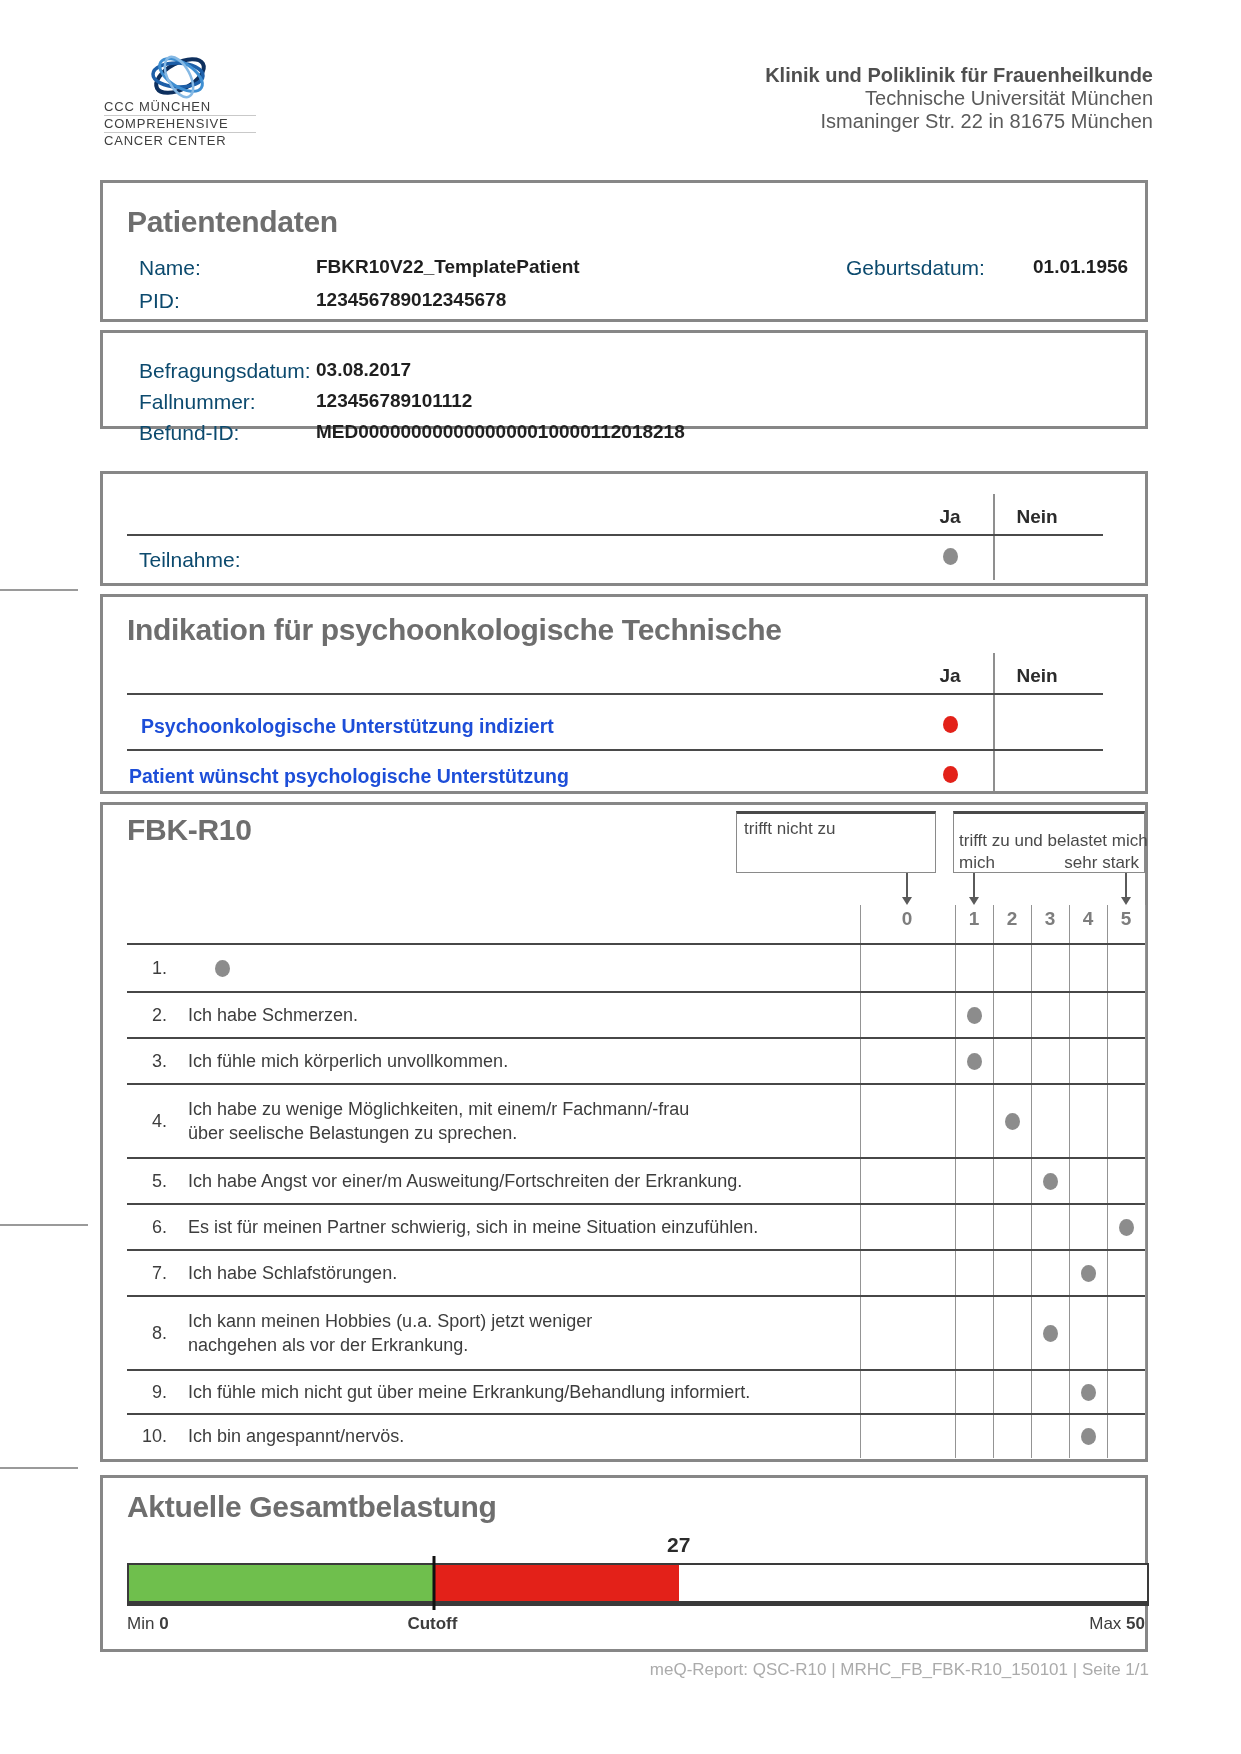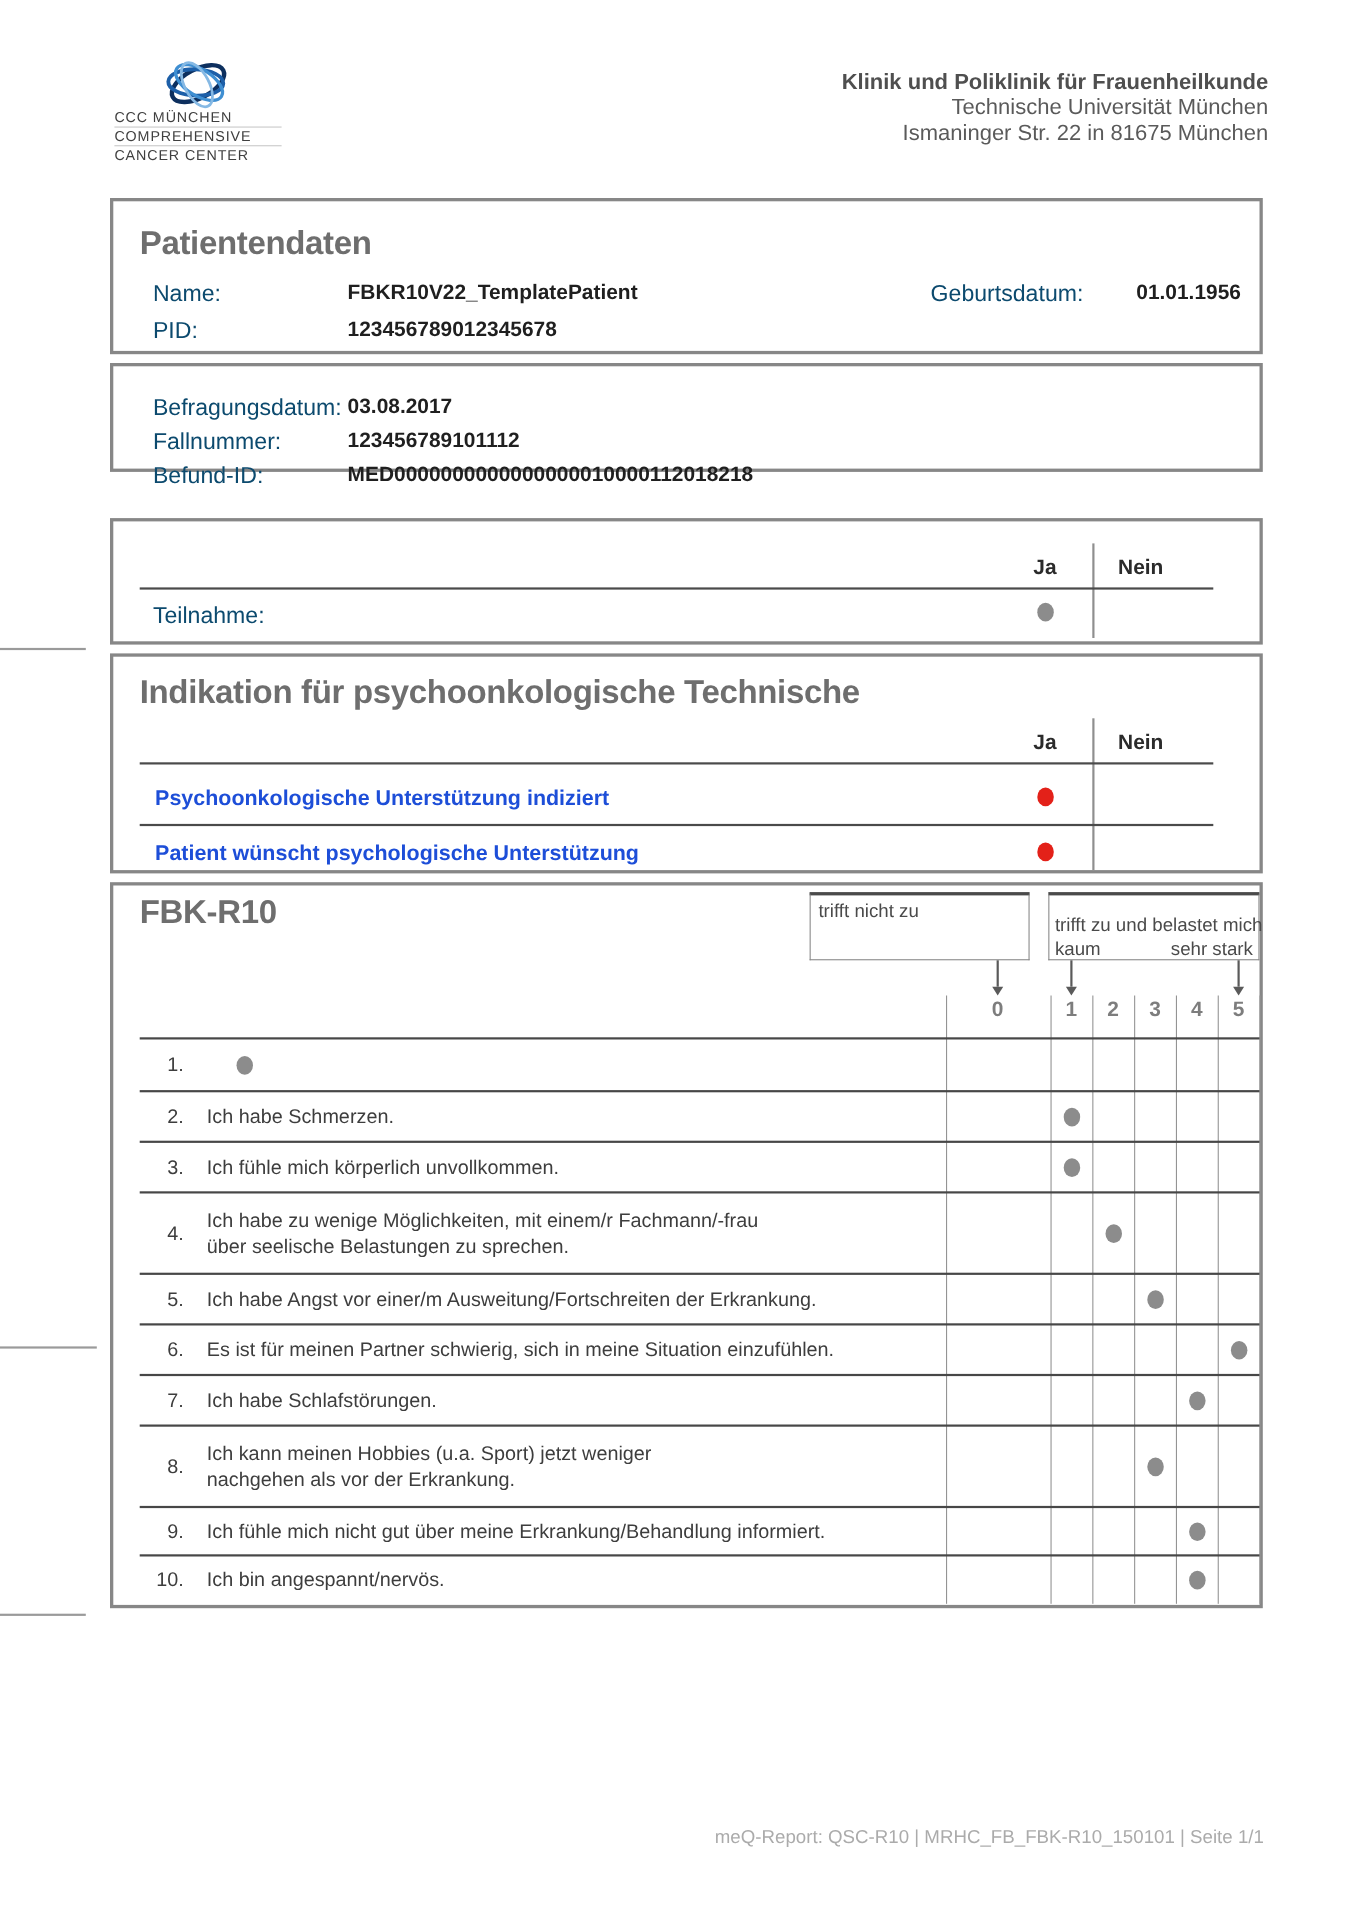"Patient wünscht psychologische" div.ind-row-label { left: 38px -> 26px }
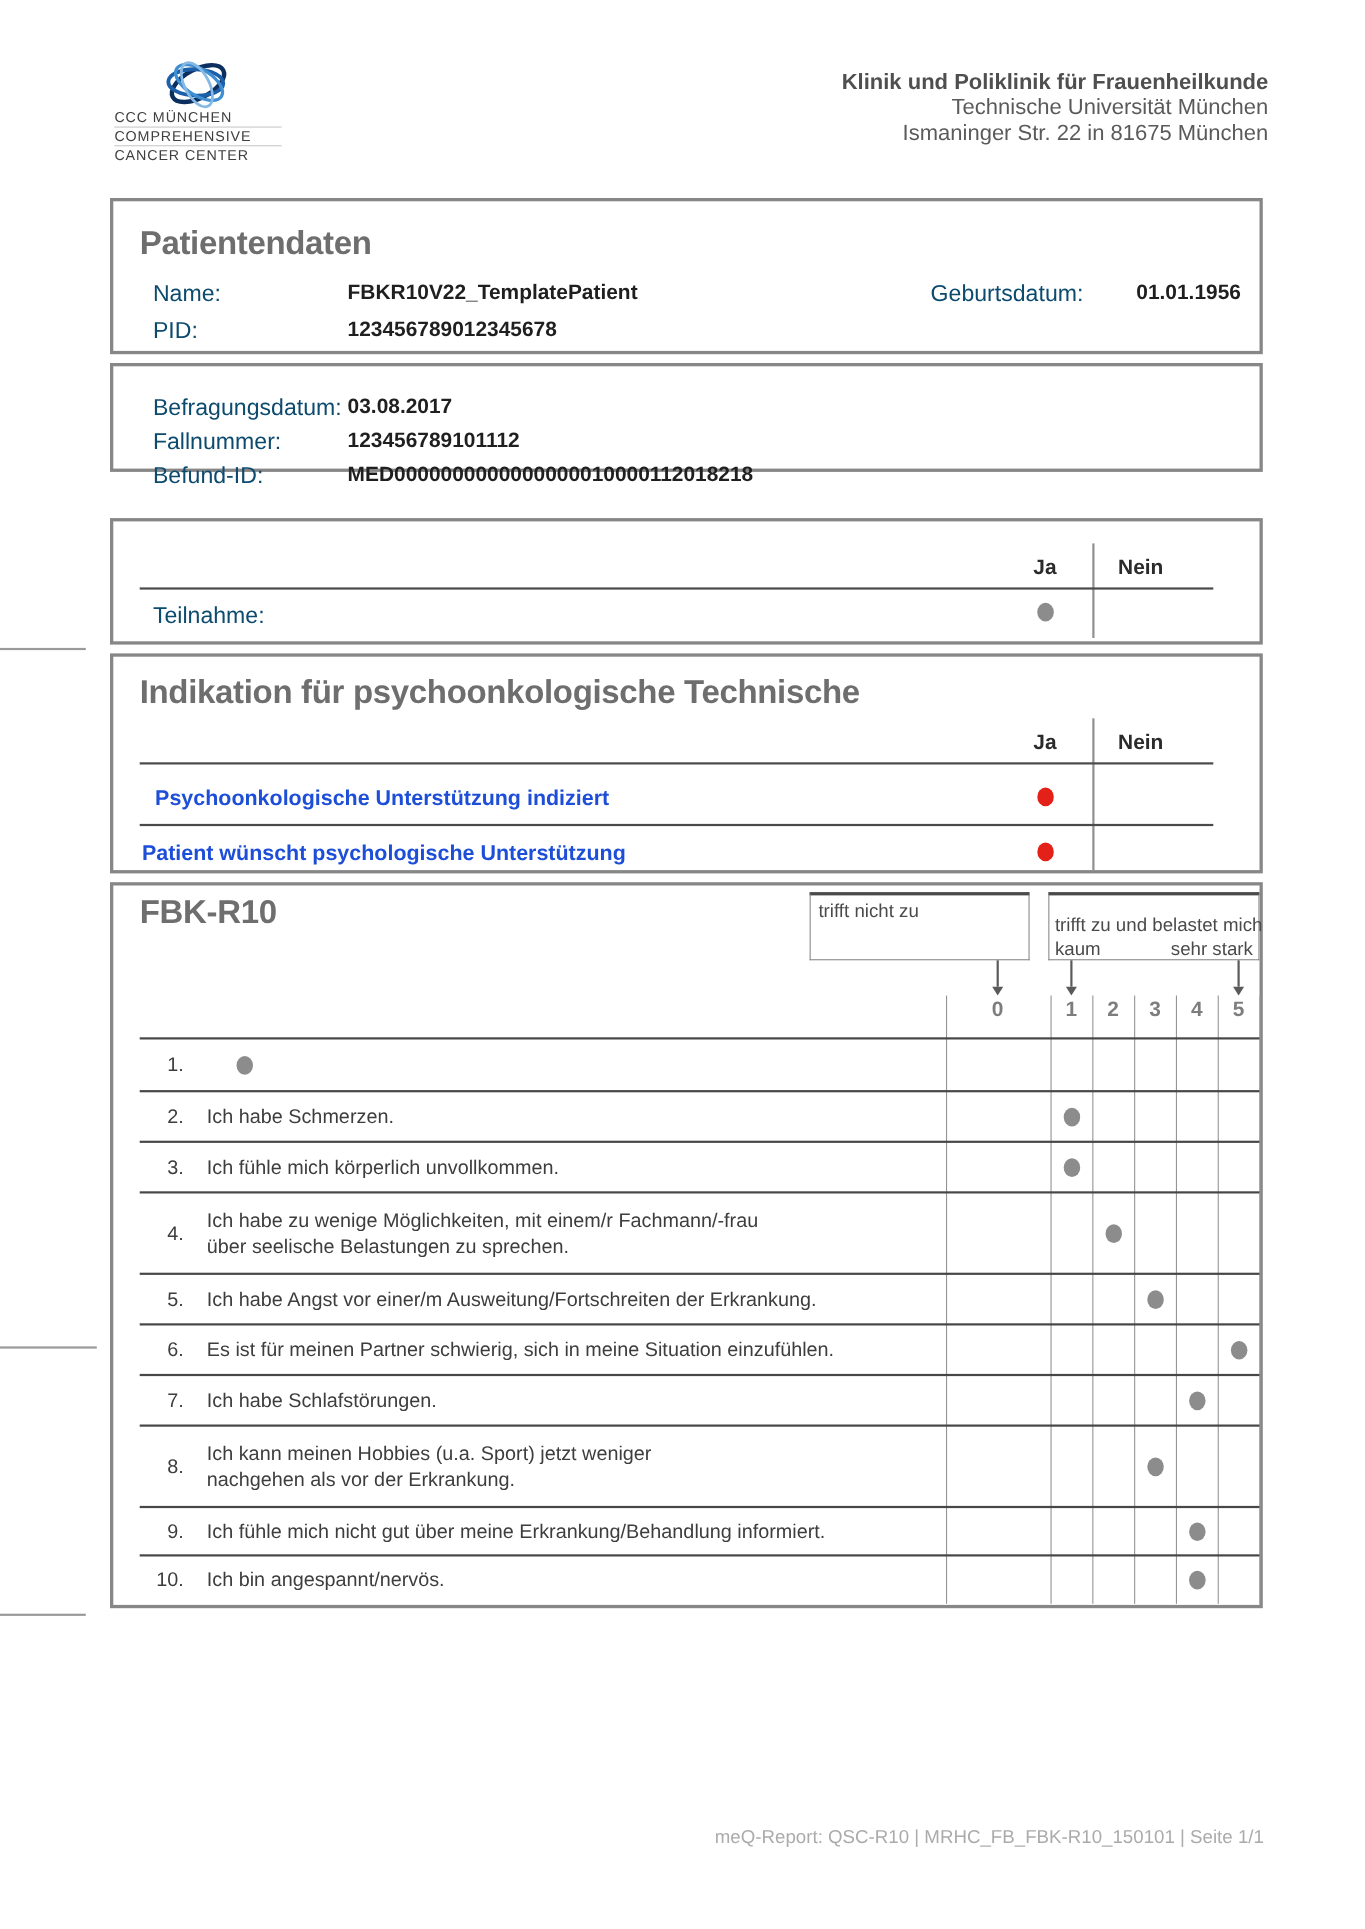"kaum" span { text: kaum -> mich }
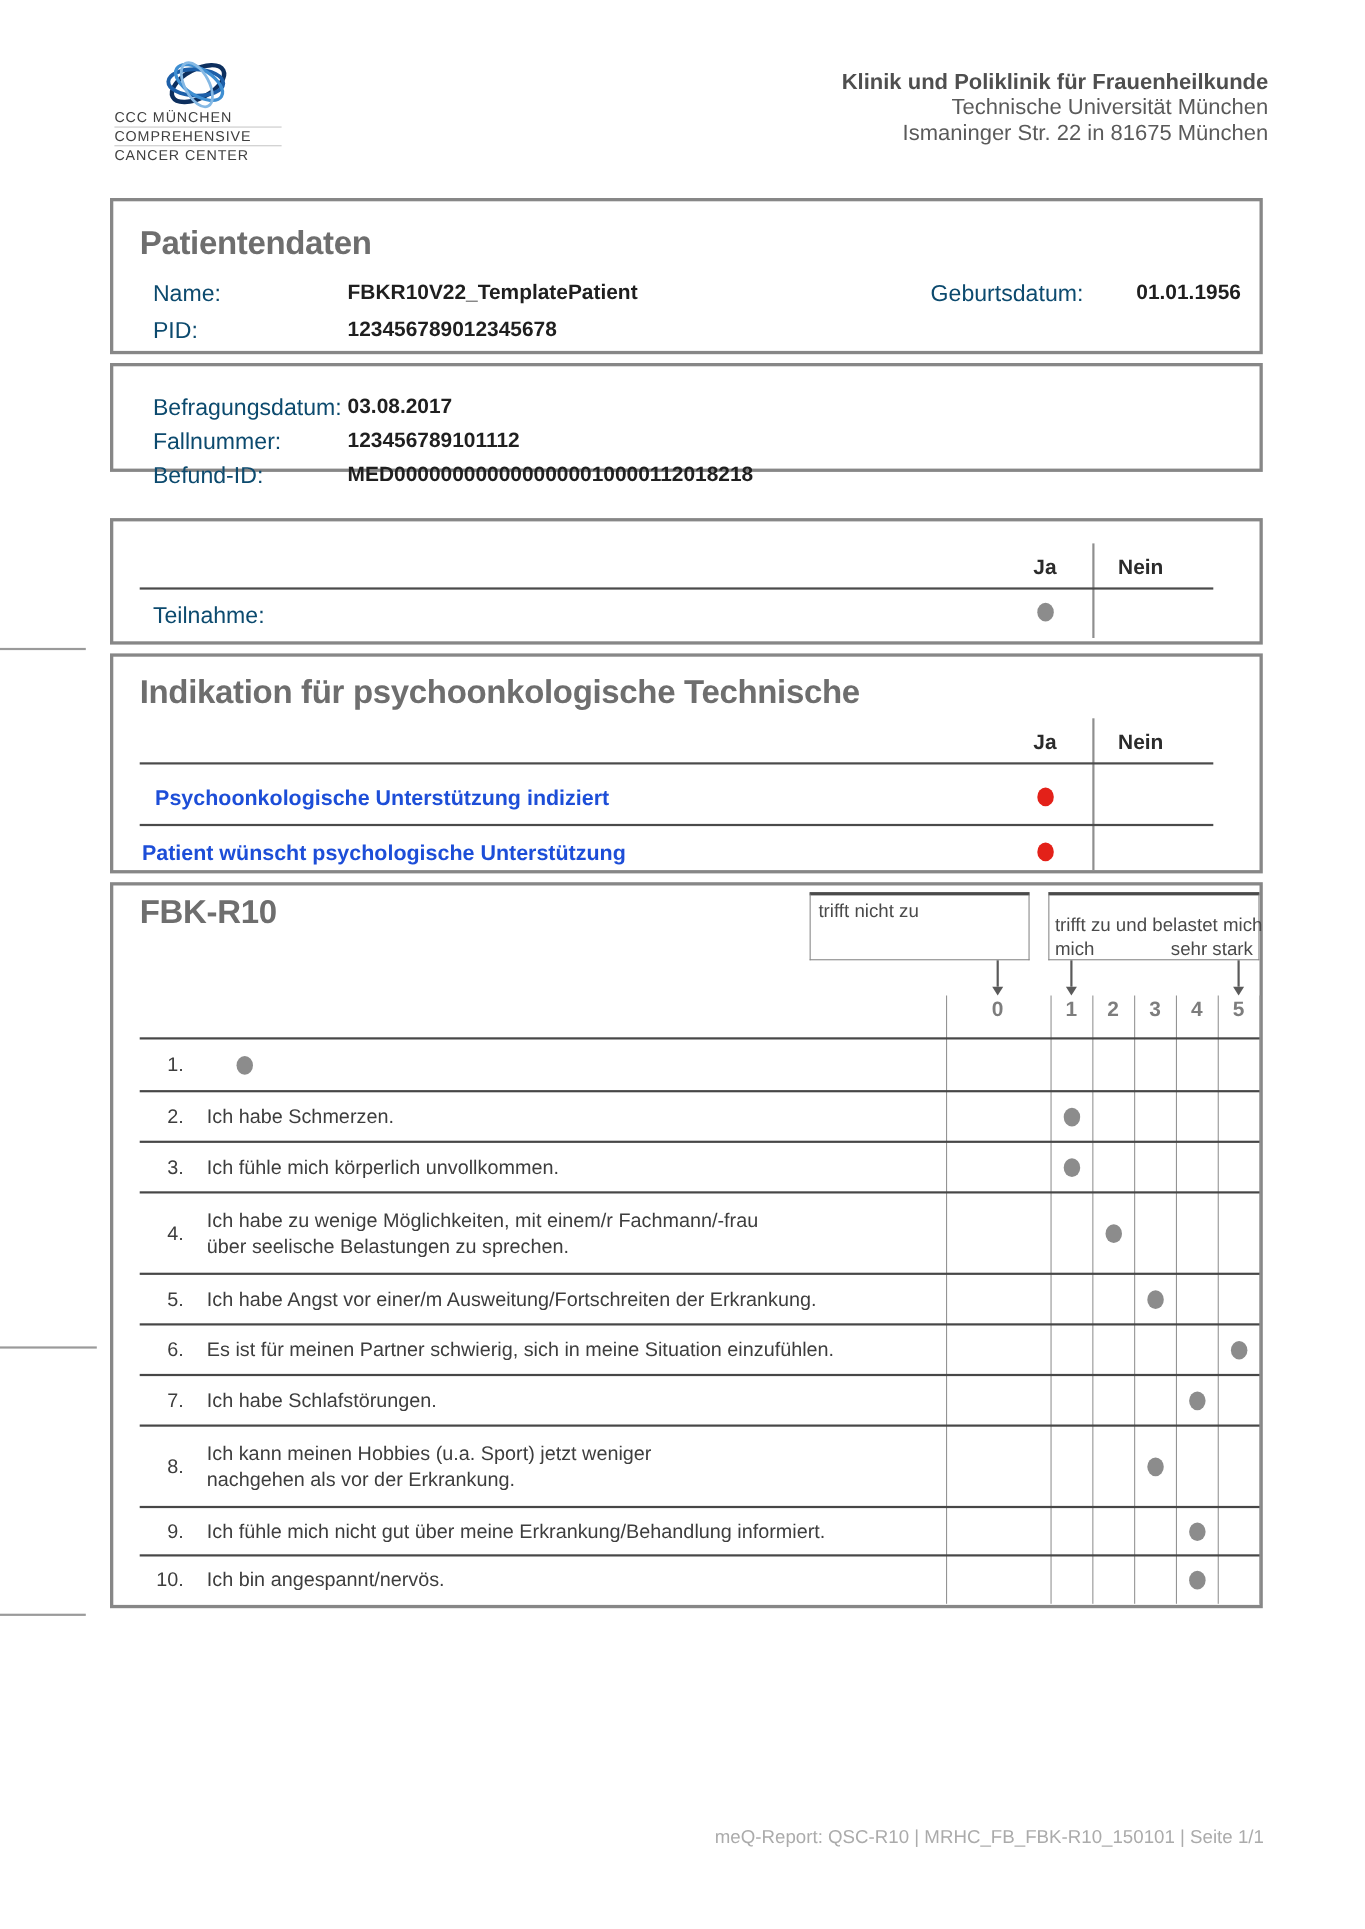"Aktuelle Gesamtbelastung" div.box { html: none -> <div> <div>Aktuelle Gesamtbelastung</div> <div> <div></div> <div></div> <div></div> <div>27</div> </div> <div> <span><span>Min</span> <span>0</span></span> <span>Cutoff</span> <span><span>Max</span> <span>50</span></span> </div> </div> }
